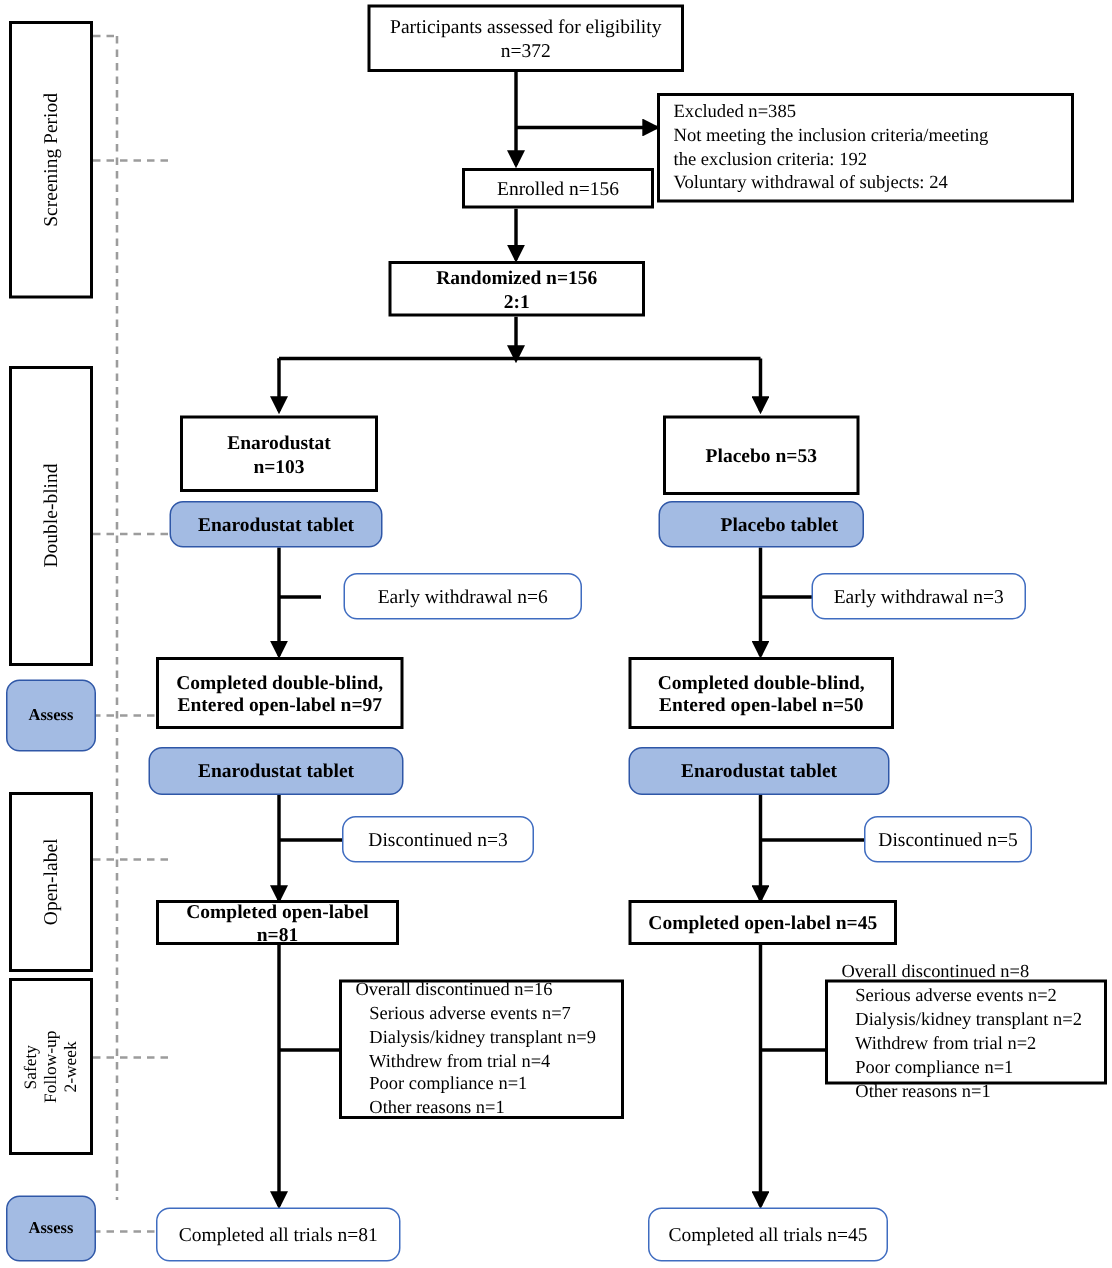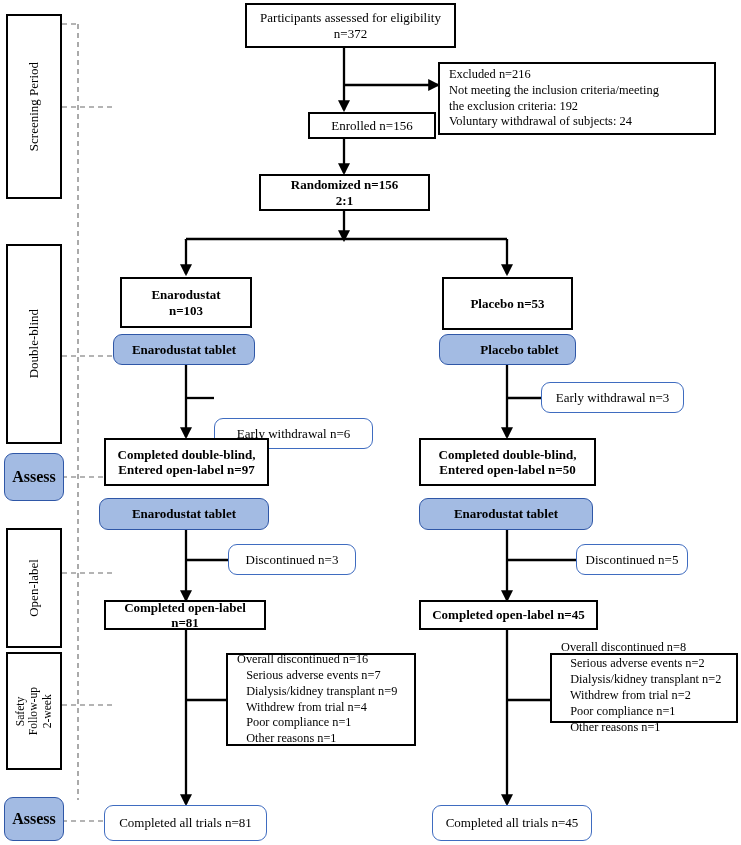"Excluded n=216" span.txt { text: 216 -> 385 }
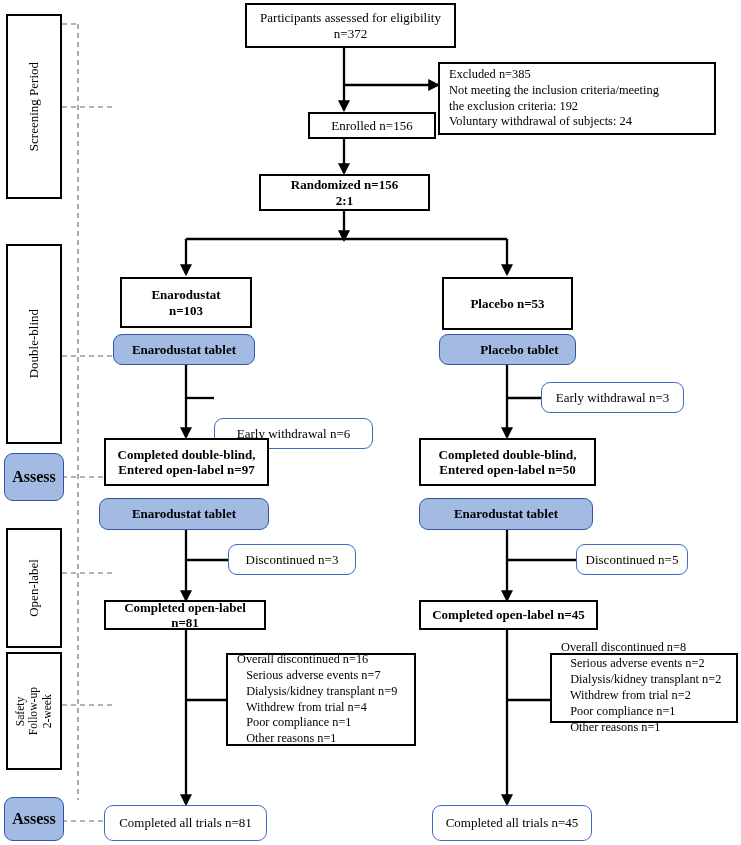"Early withdrawal n=6" div.box { left: 214px -> 229px; margin-top: 36px -> none }
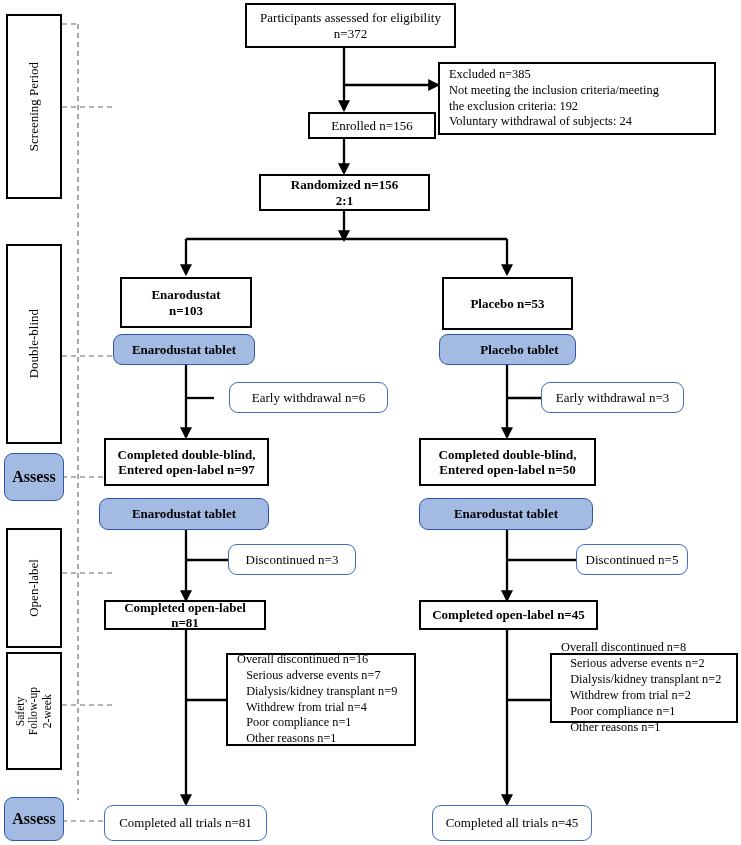"Assess" .sz14 { font-size: 16px -> 11px }
